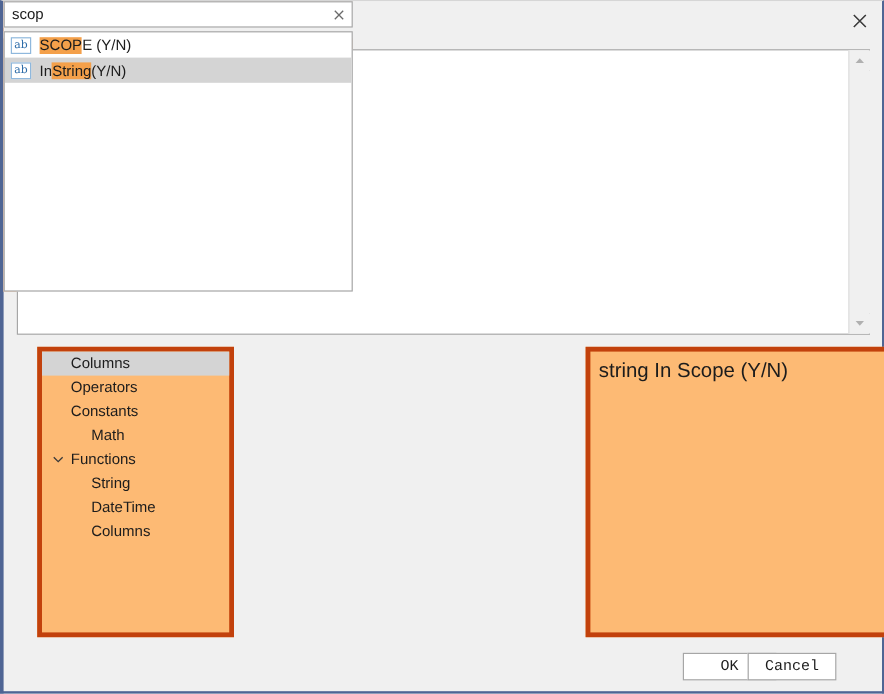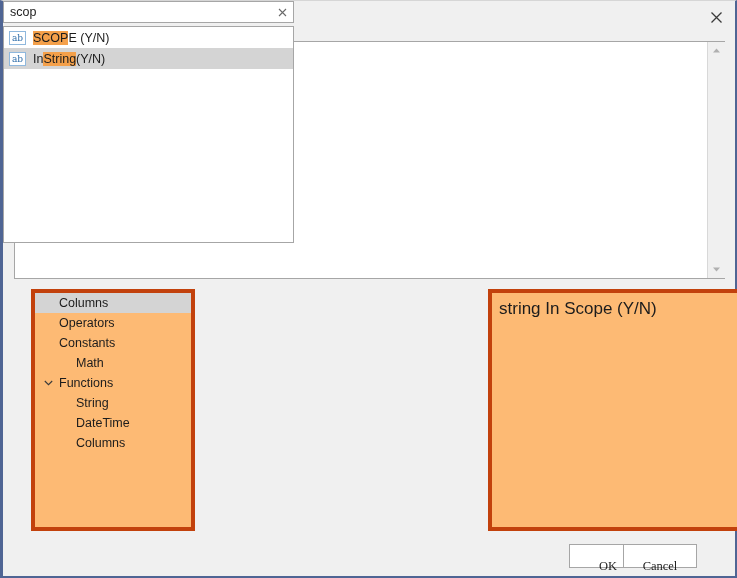"OK" .btn { font-family: Liberation Serif, serif -> Liberation Mono, monospace; padding: 11px -> 0 }
